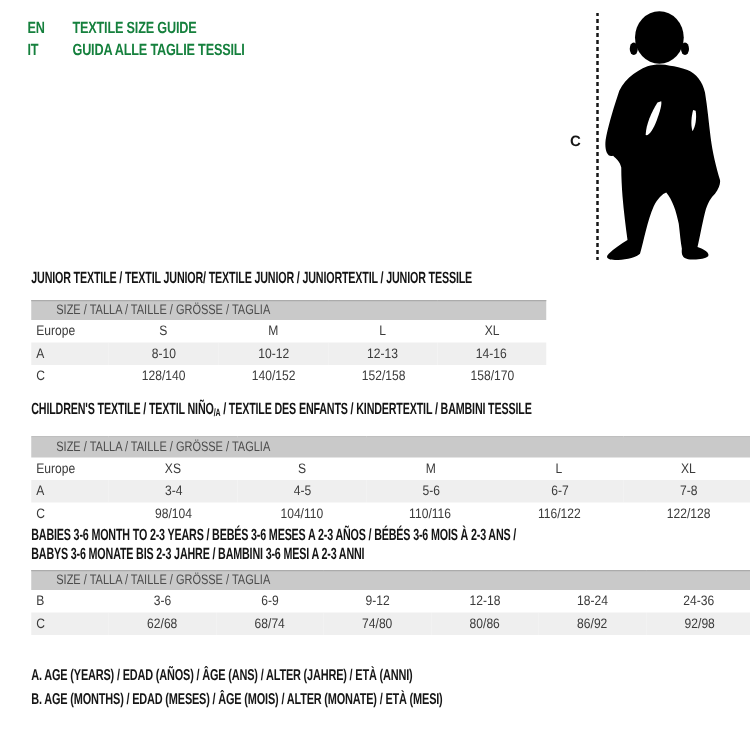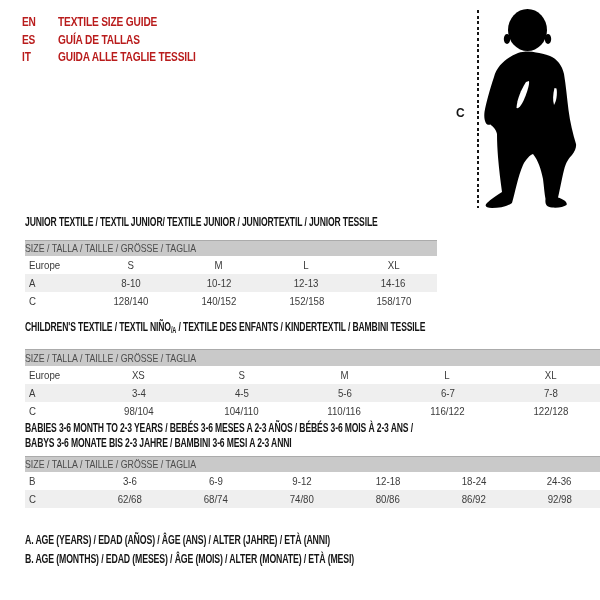"EN" .lang-row .code, .lang-row .lbl { color: #b91c1c -> #15803d }
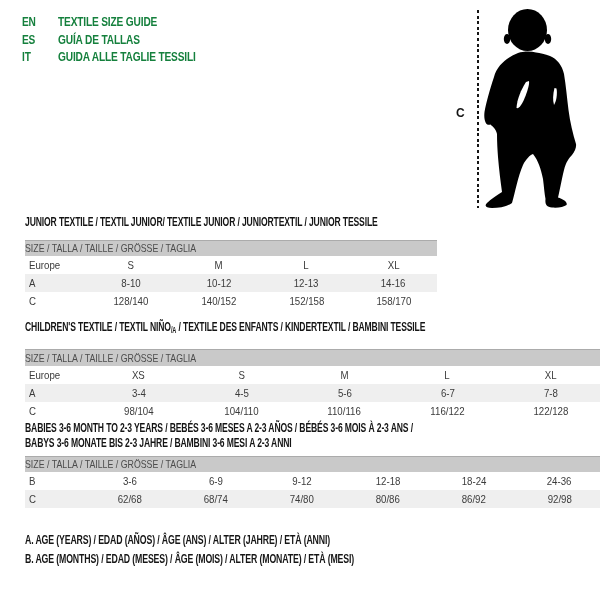"ES" div.lang-row { html: <div> <span><span>ES</span></span> <span><span>GUÍA DE TALLAS</span></span> </div> -> none }
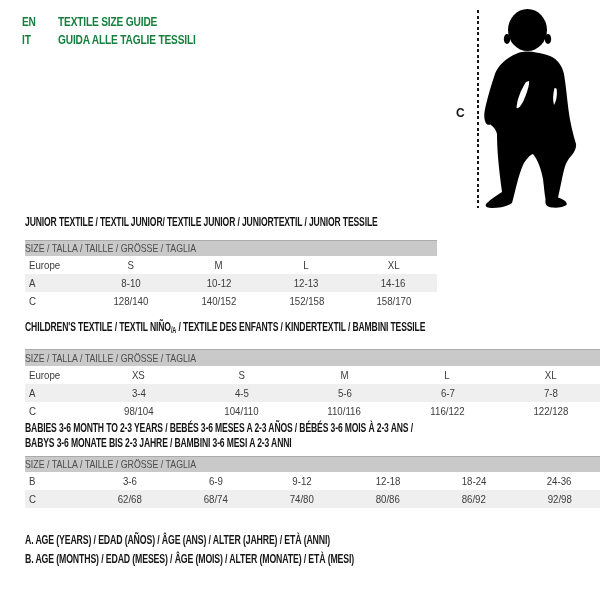"SIZE / TALLA / TAILLE" thead th { padding-left: 0 -> 20px }
